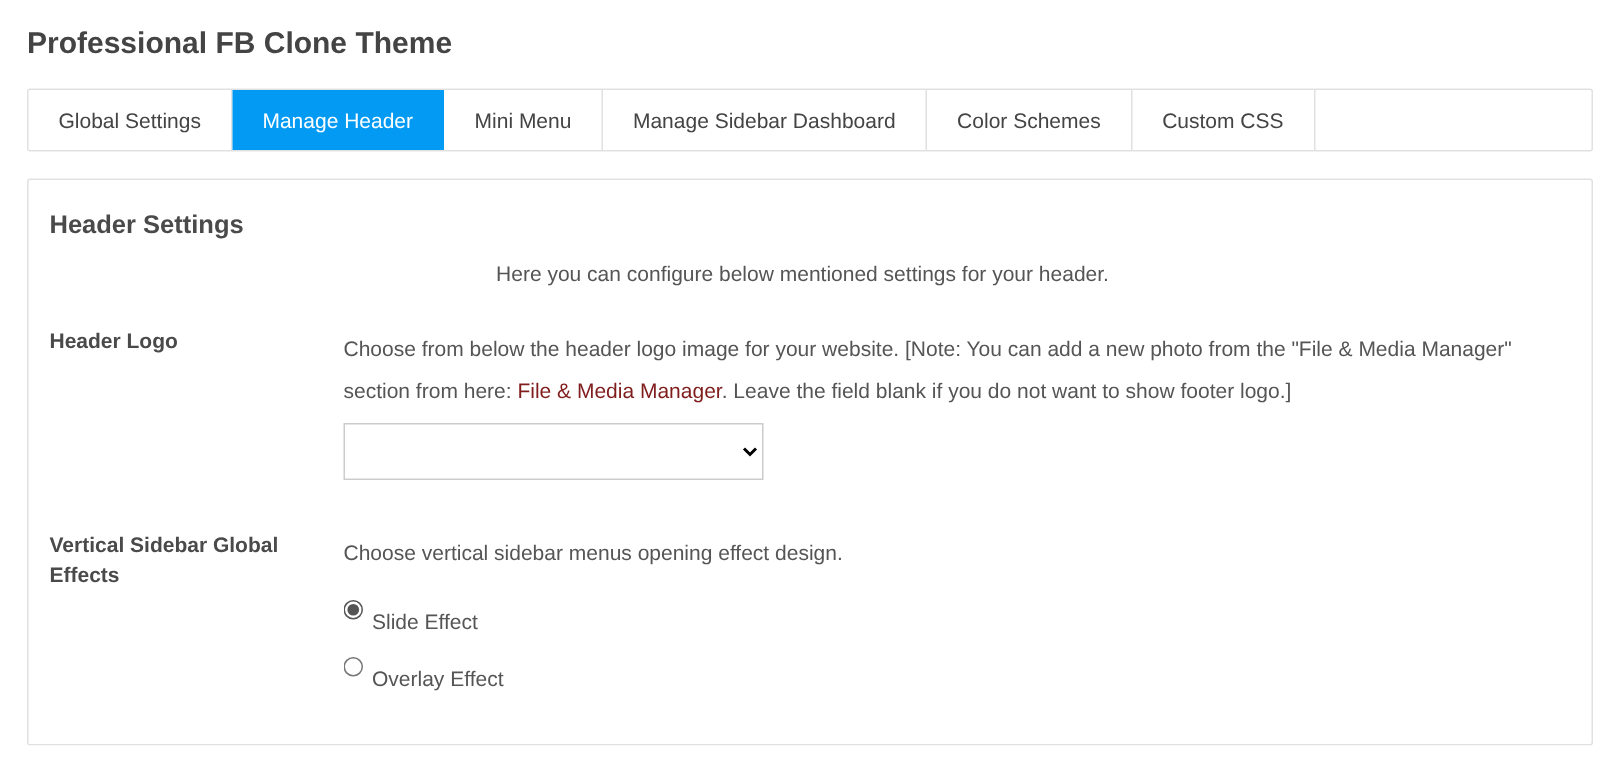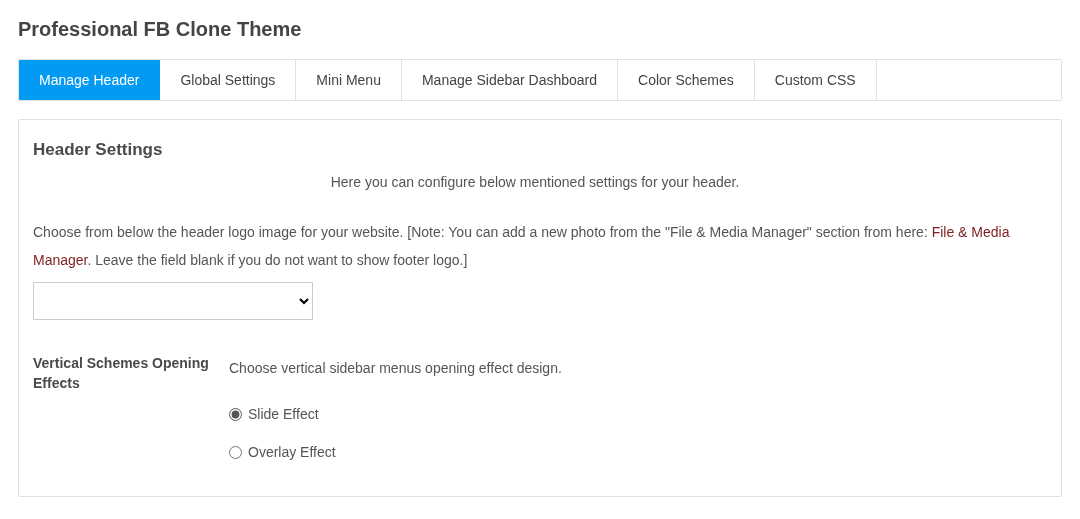"Manage Header" div.tab { order: before "Global Settings" -> after "Global Settings" }
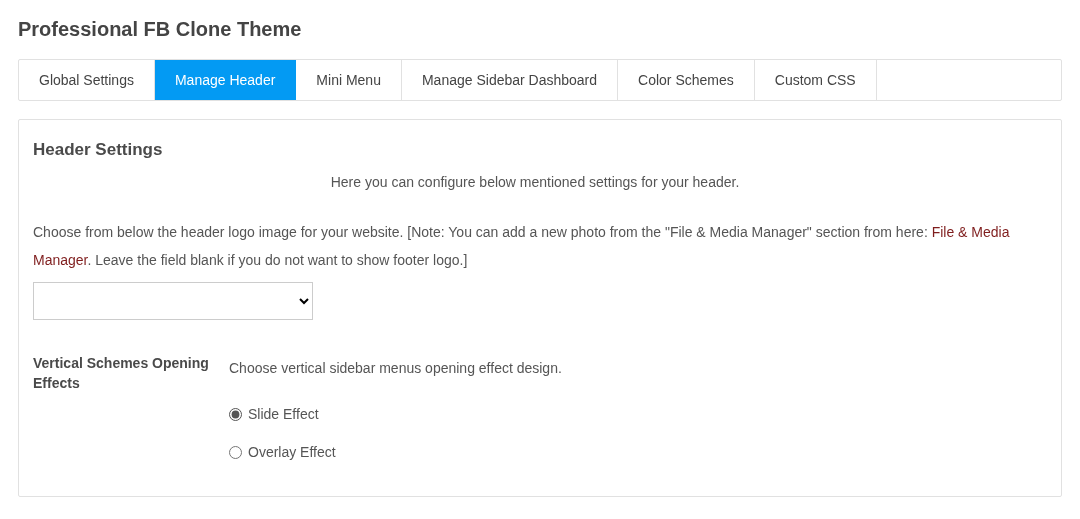"Header Logo" div.form-label-col { html: none -> <div>Header Logo</div> }
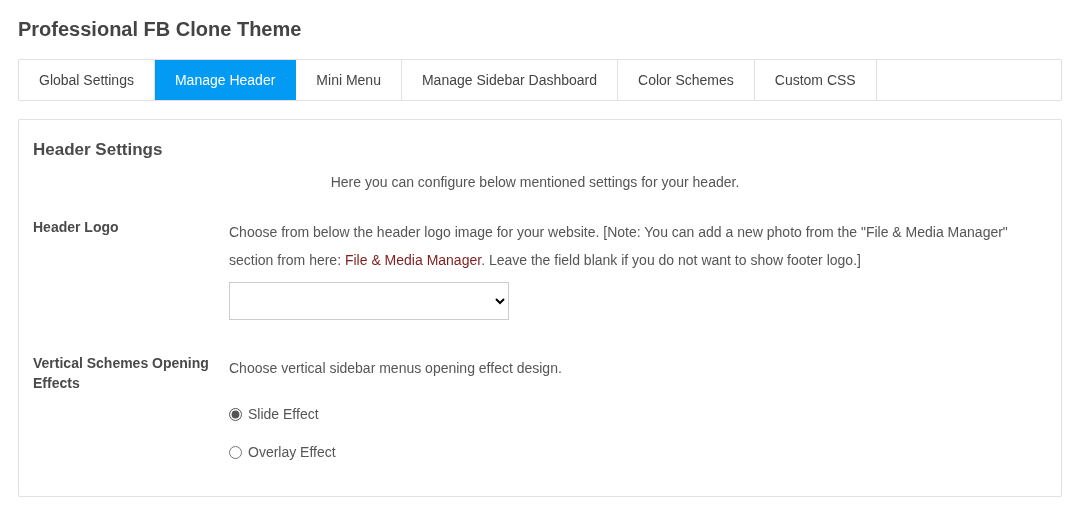"Vertical Schemes Opening Effects" div.form-label-col { text: Schemes Opening -> Sidebar Global }
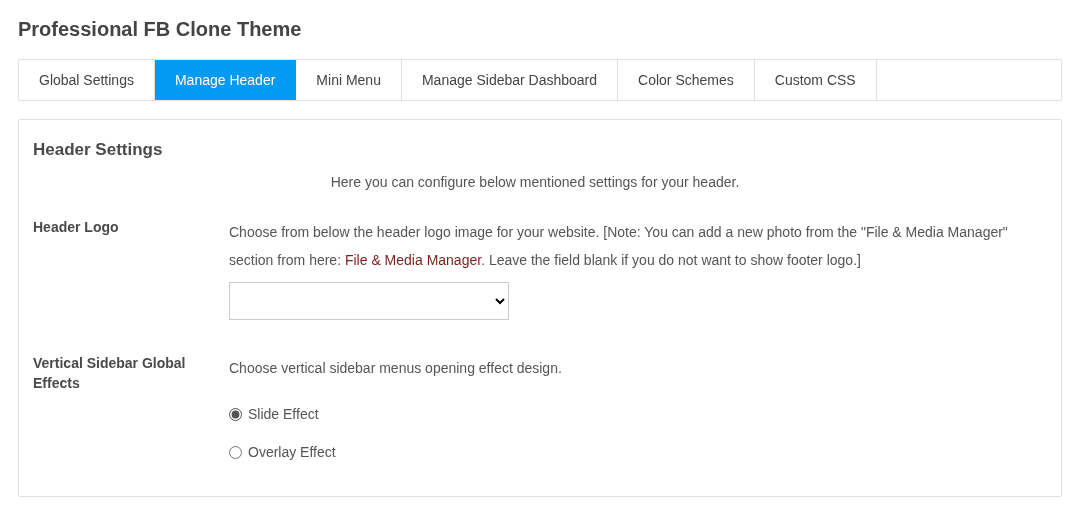"Slide Effect" .radio-line { align-items: center -> flex-start }
